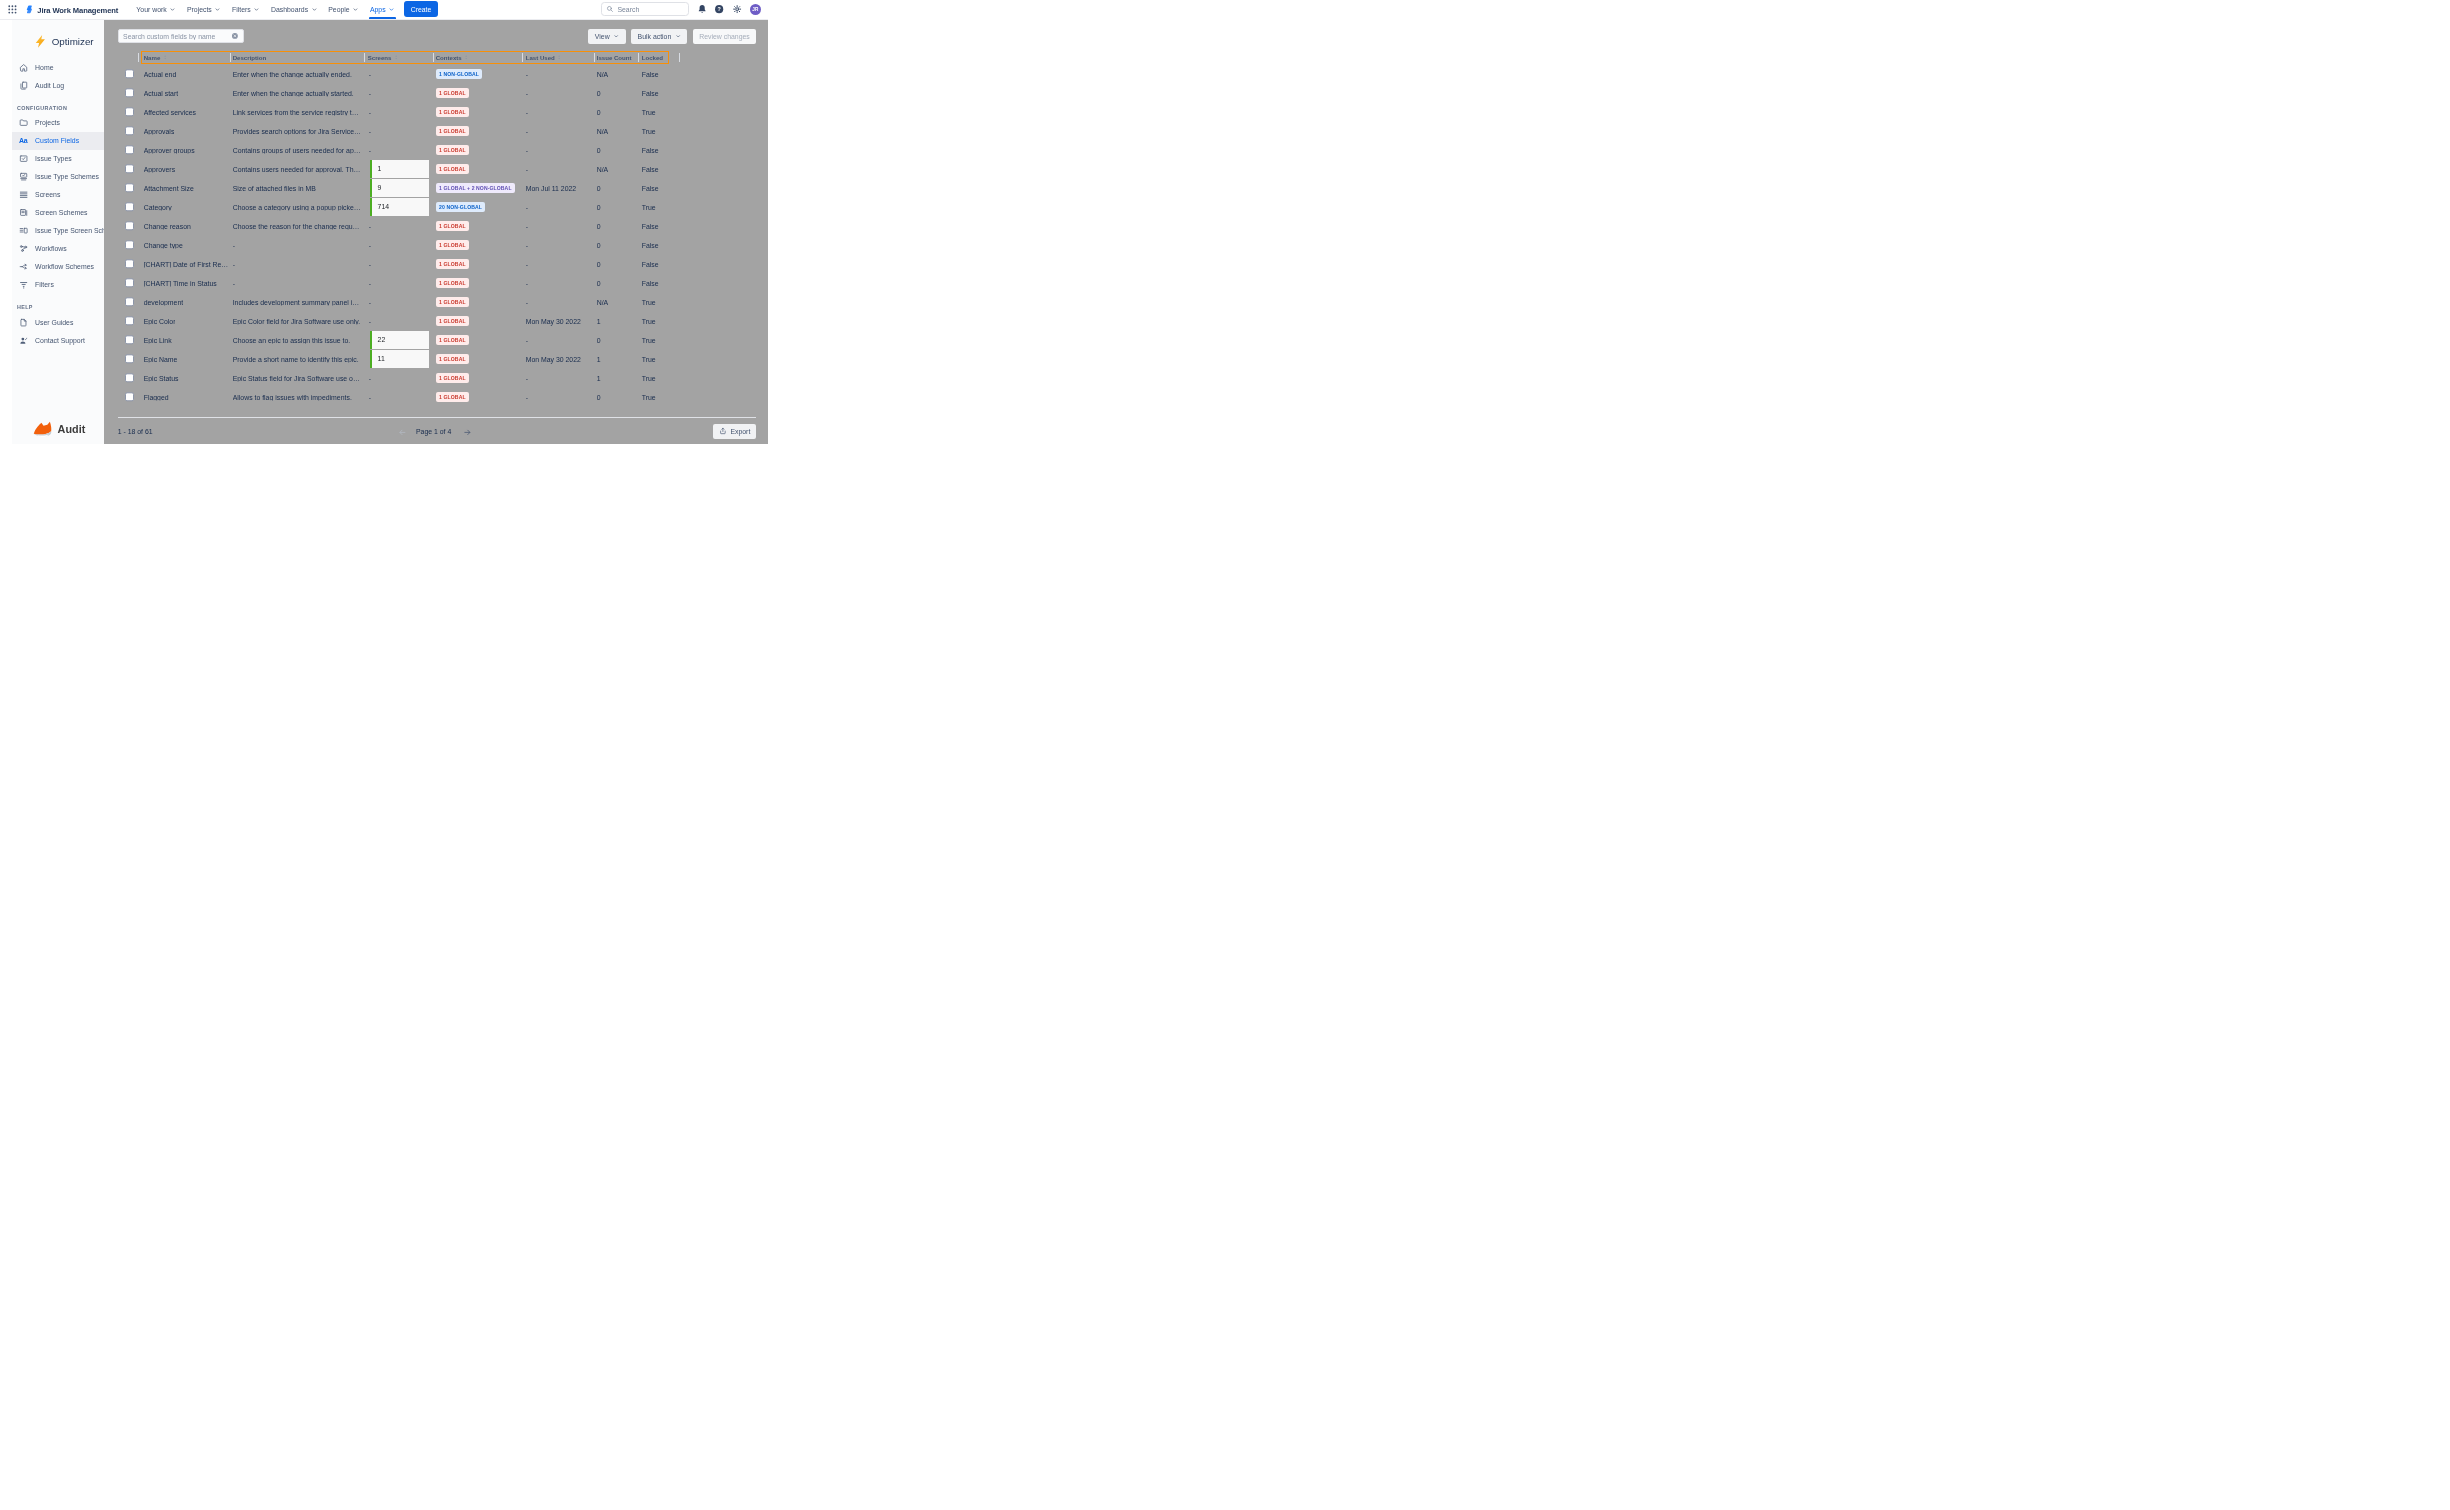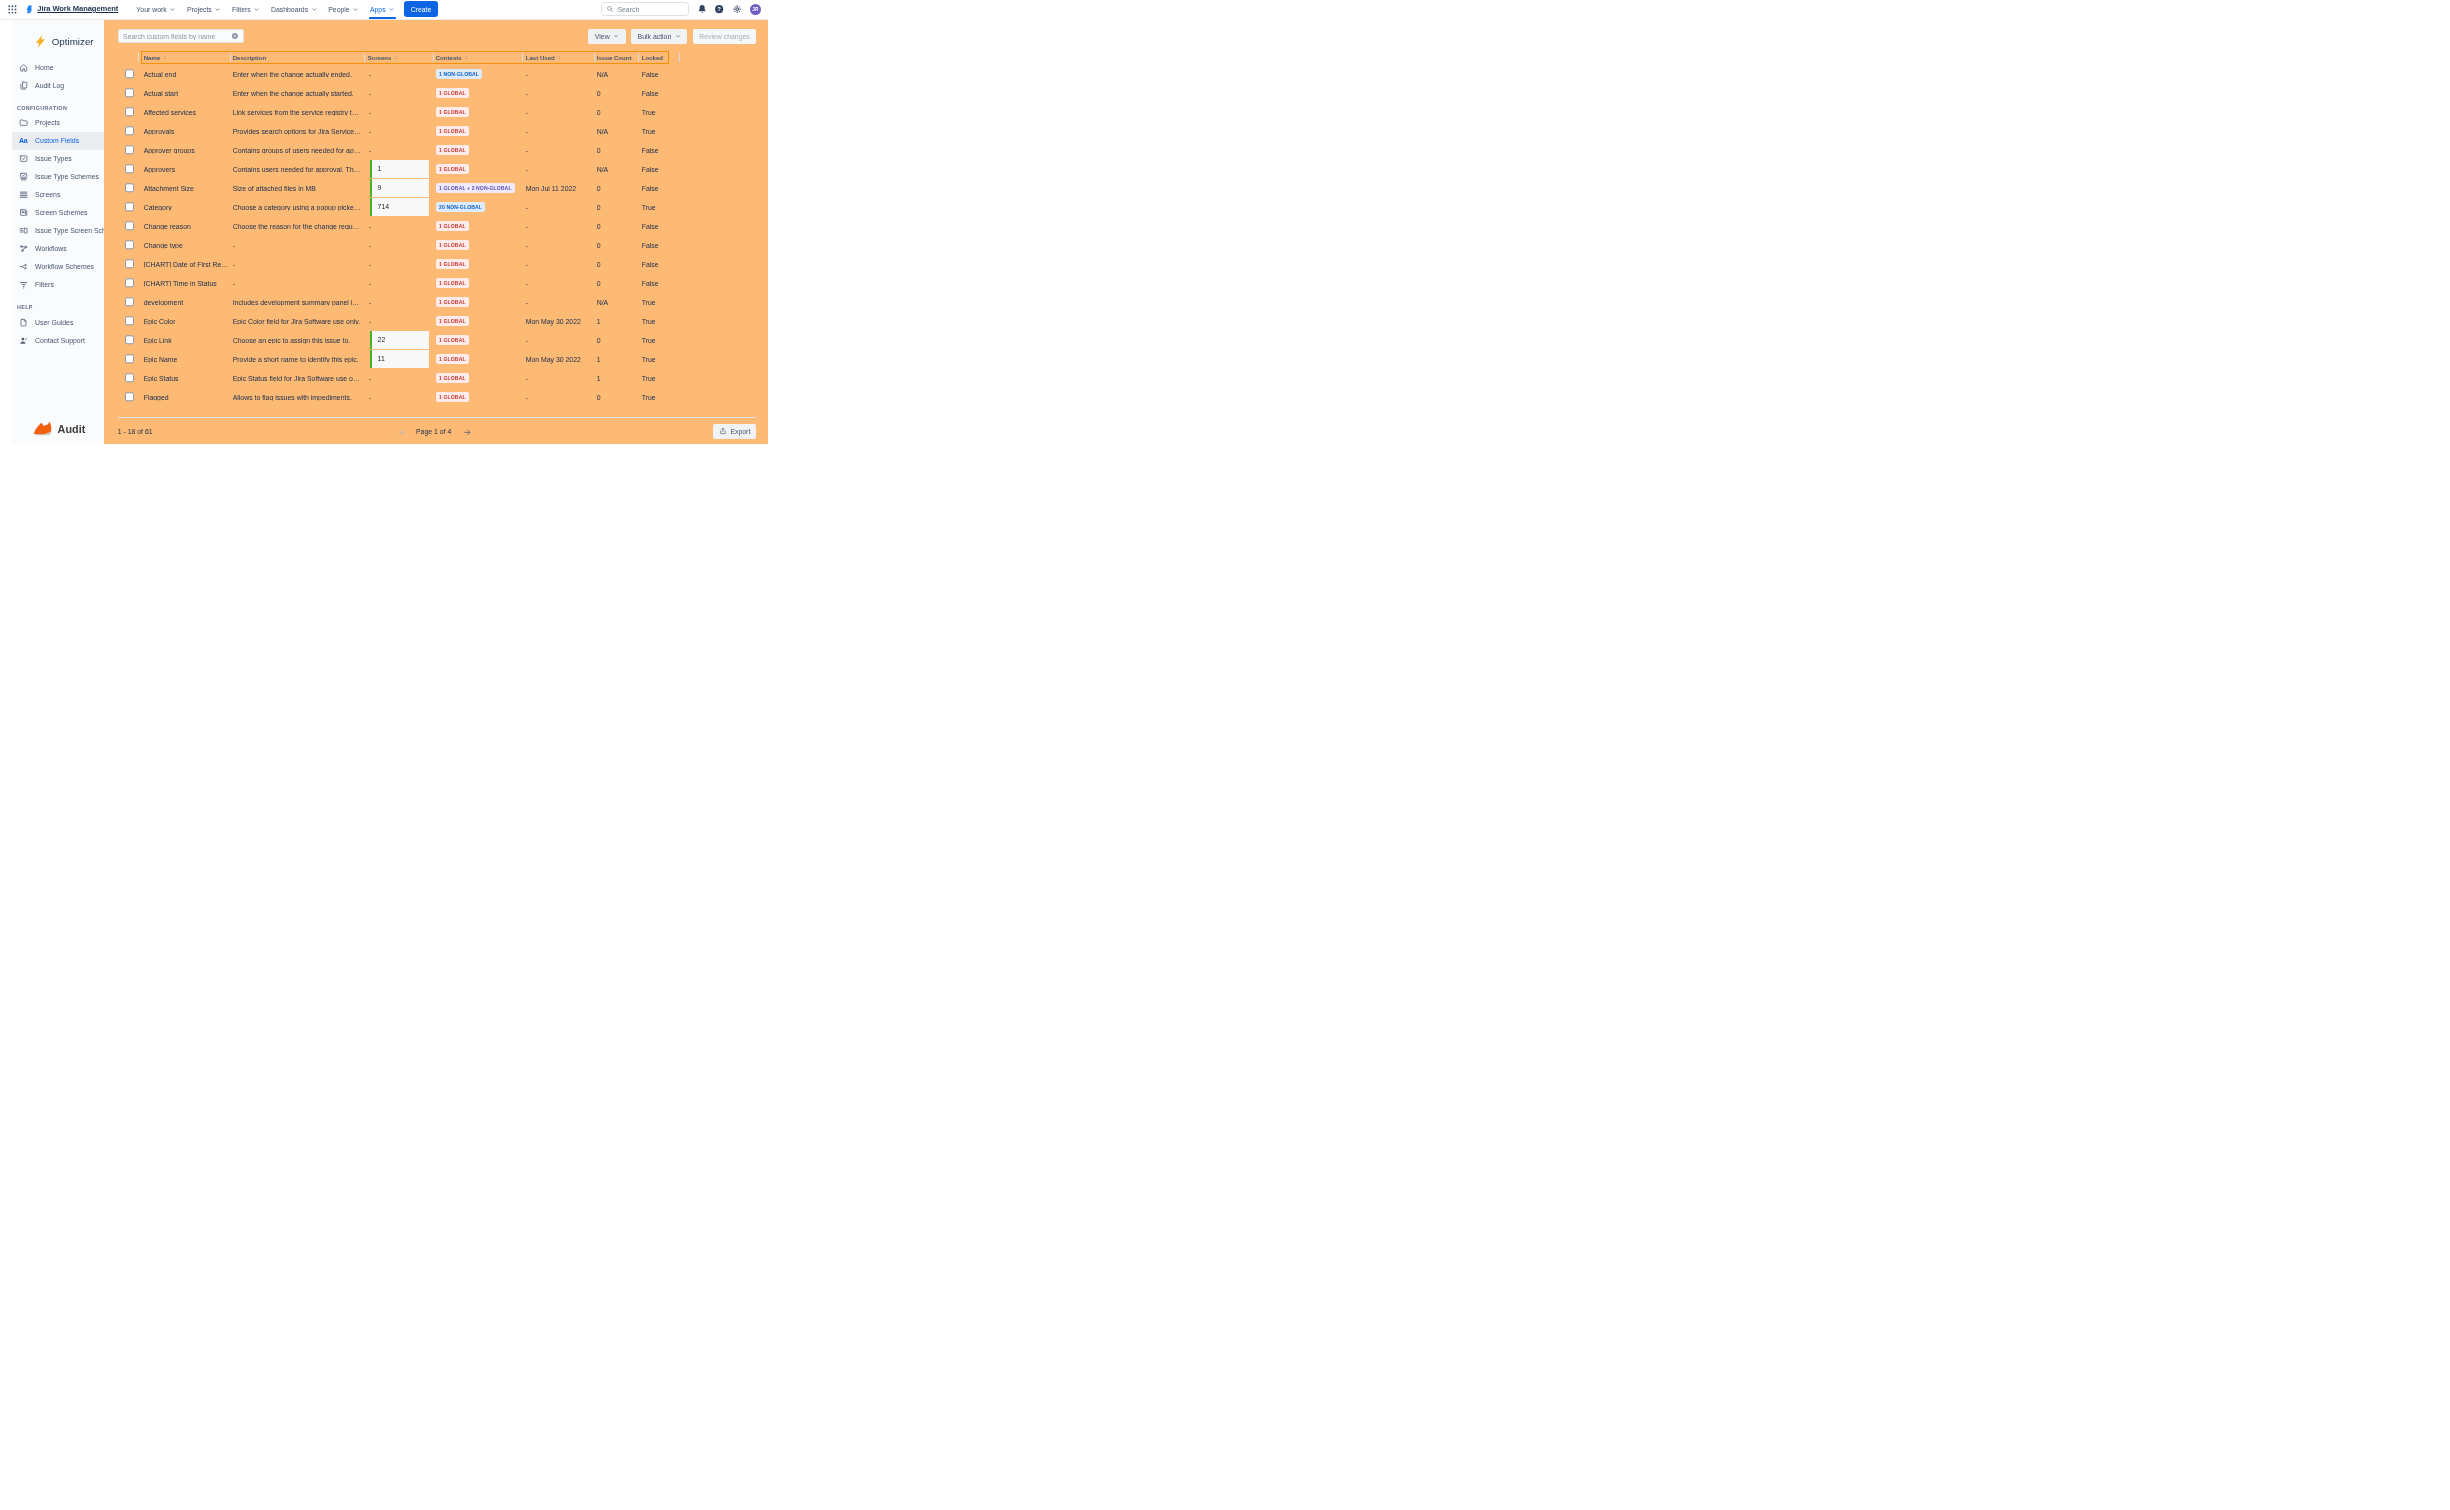"Jira Work Management" .jira-logo { align-items: flex-start -> flex-end; text-decoration: underline -> none }
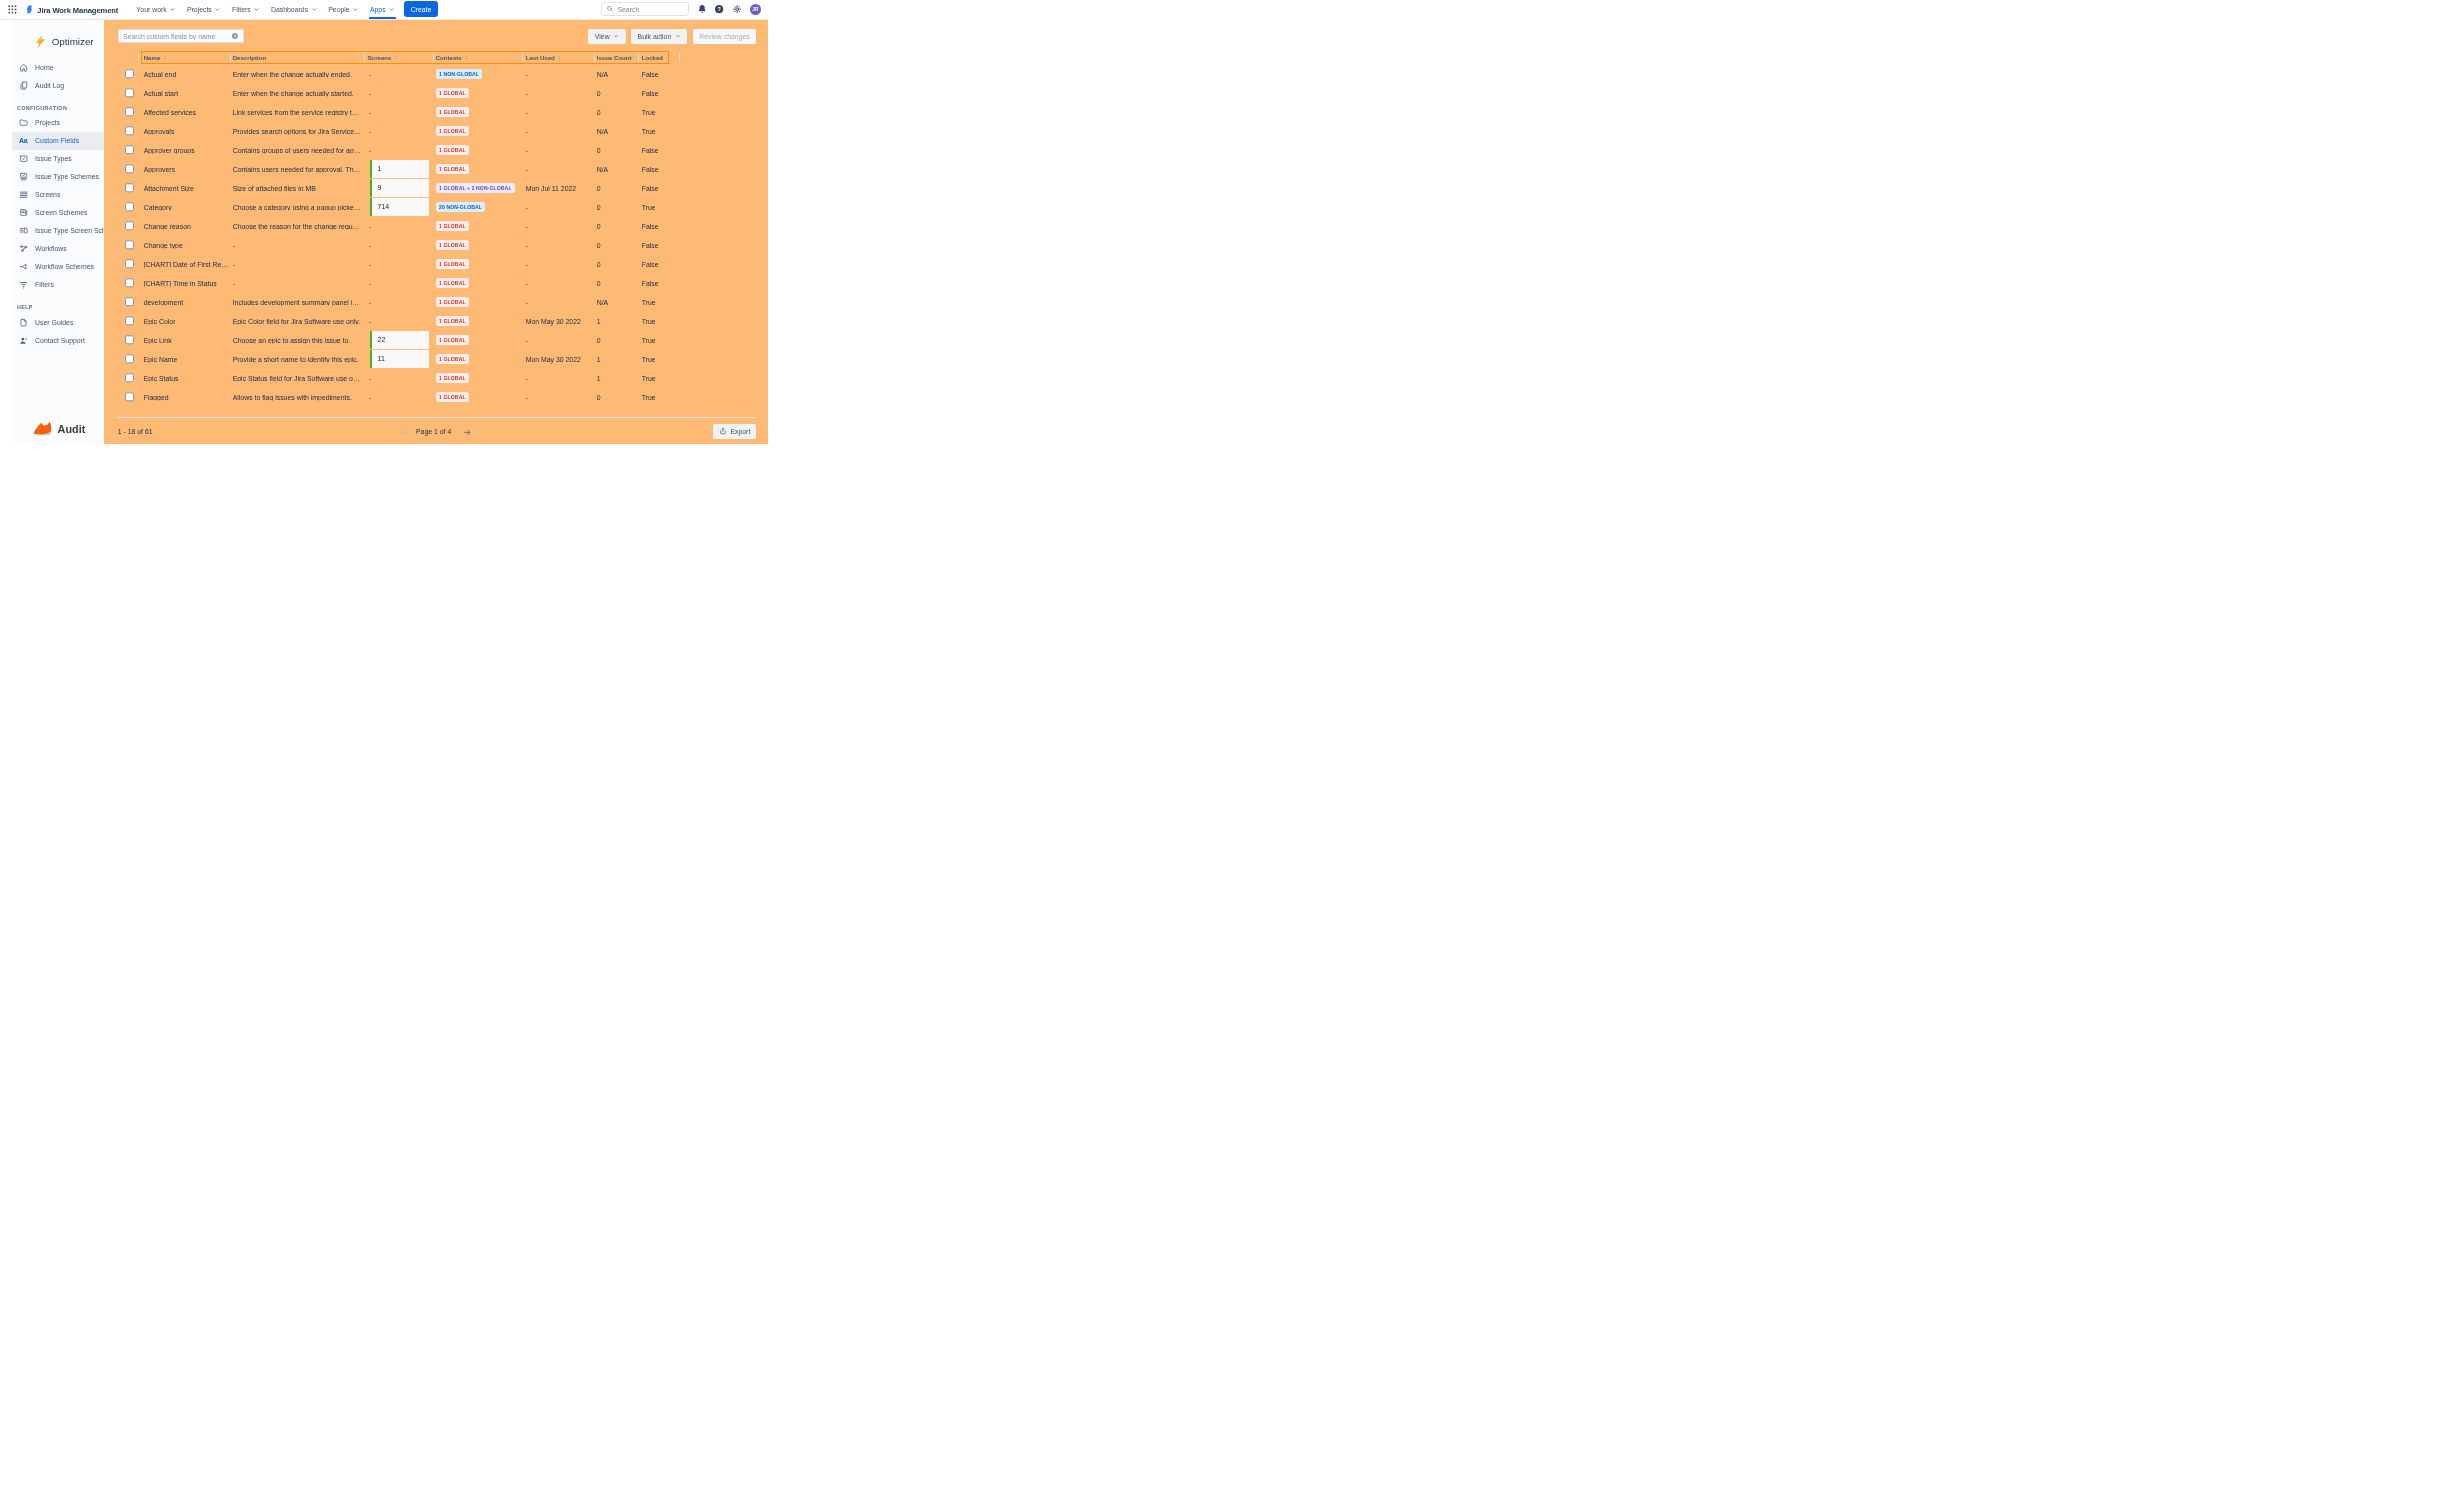"Search custom fields by name" .main { background: #fdba74 -> #a3a3a3 }
